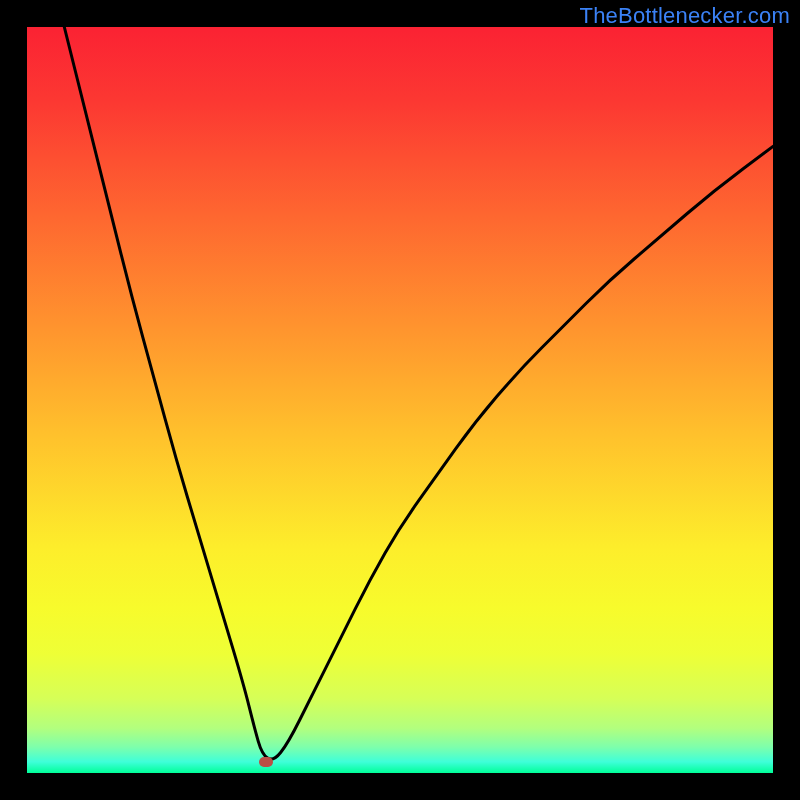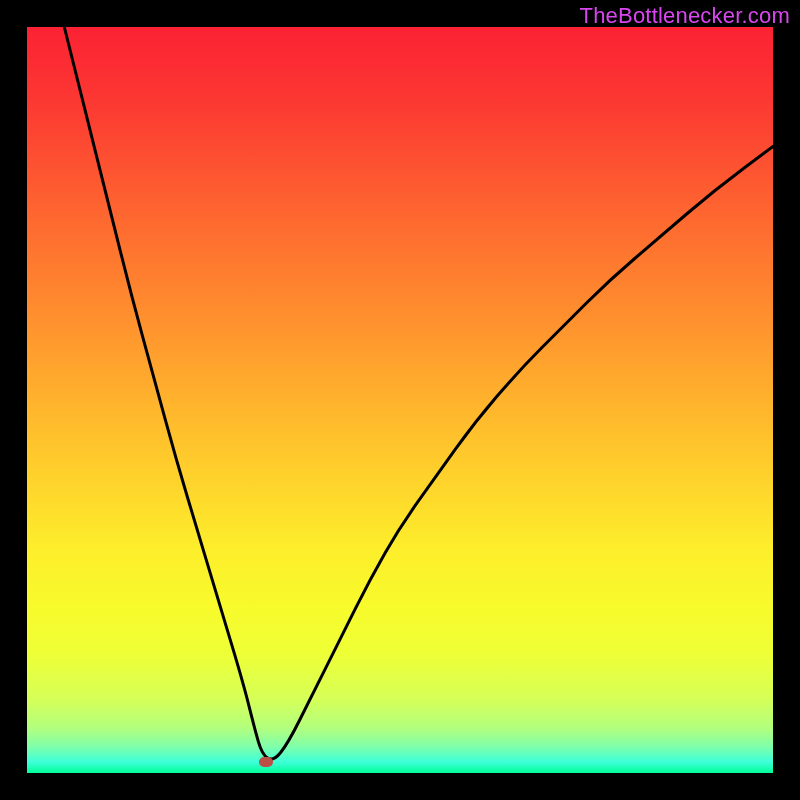"TheBottlenecker.com" .watermark { color: #d946ef -> #3b82f6 }
